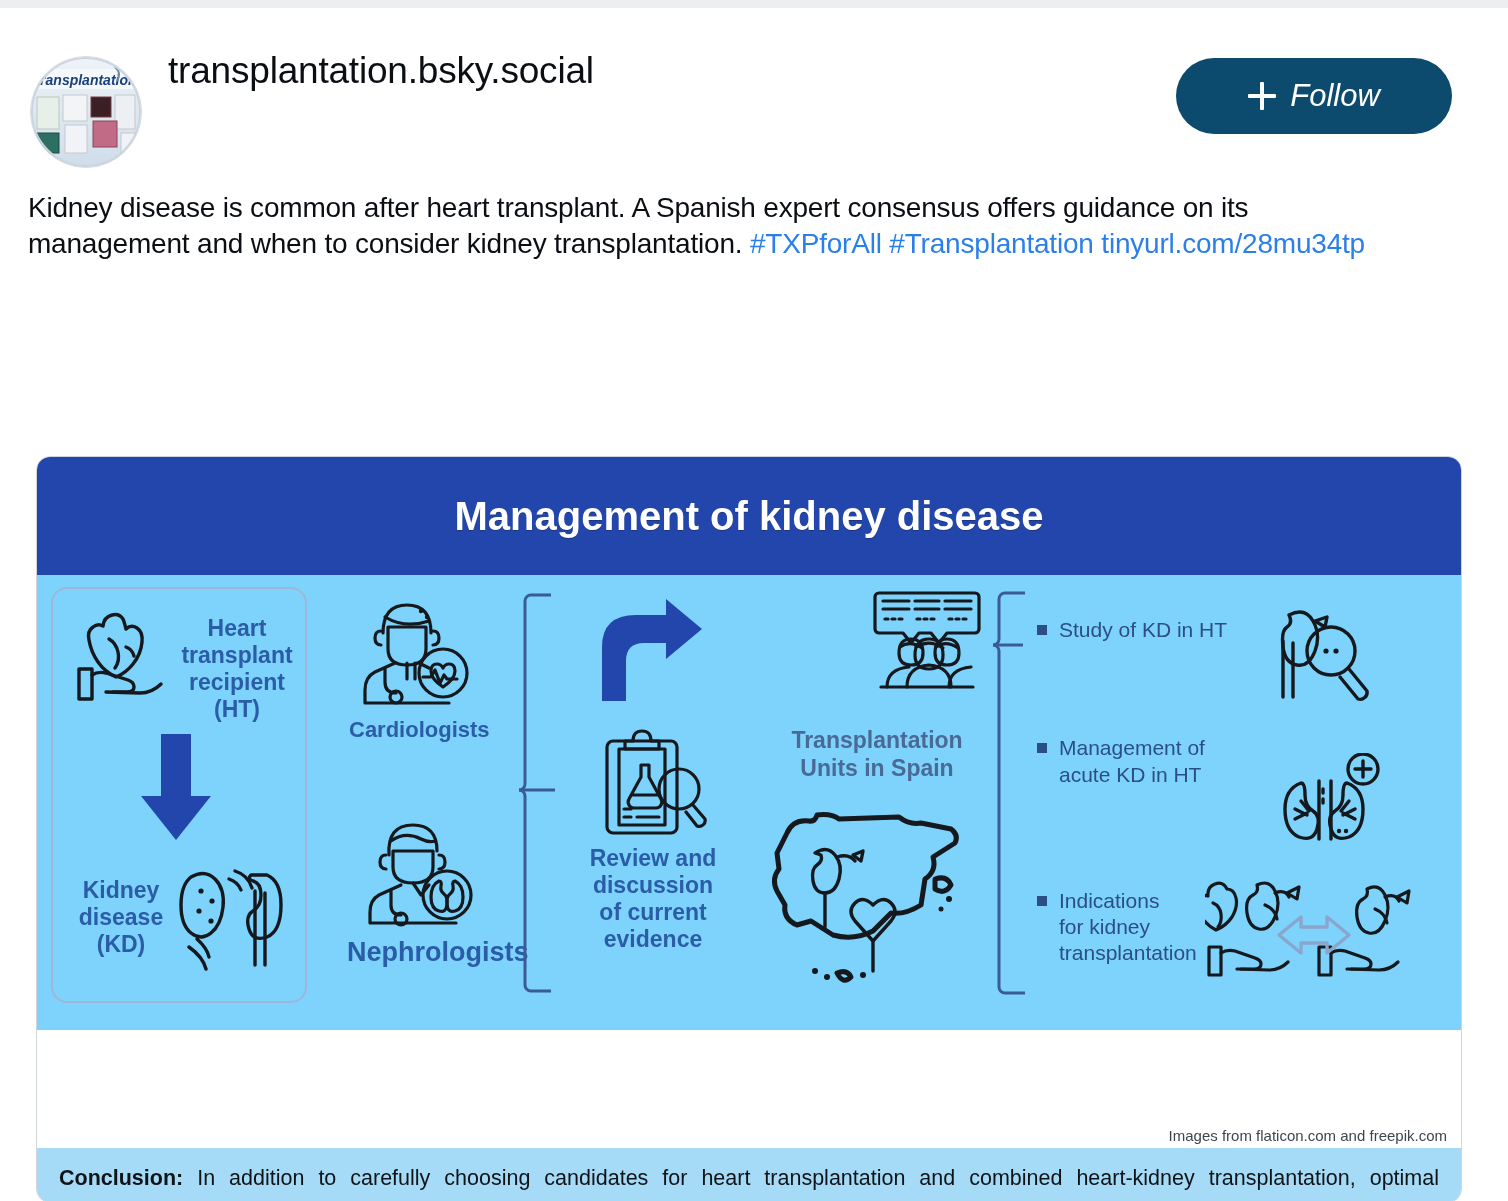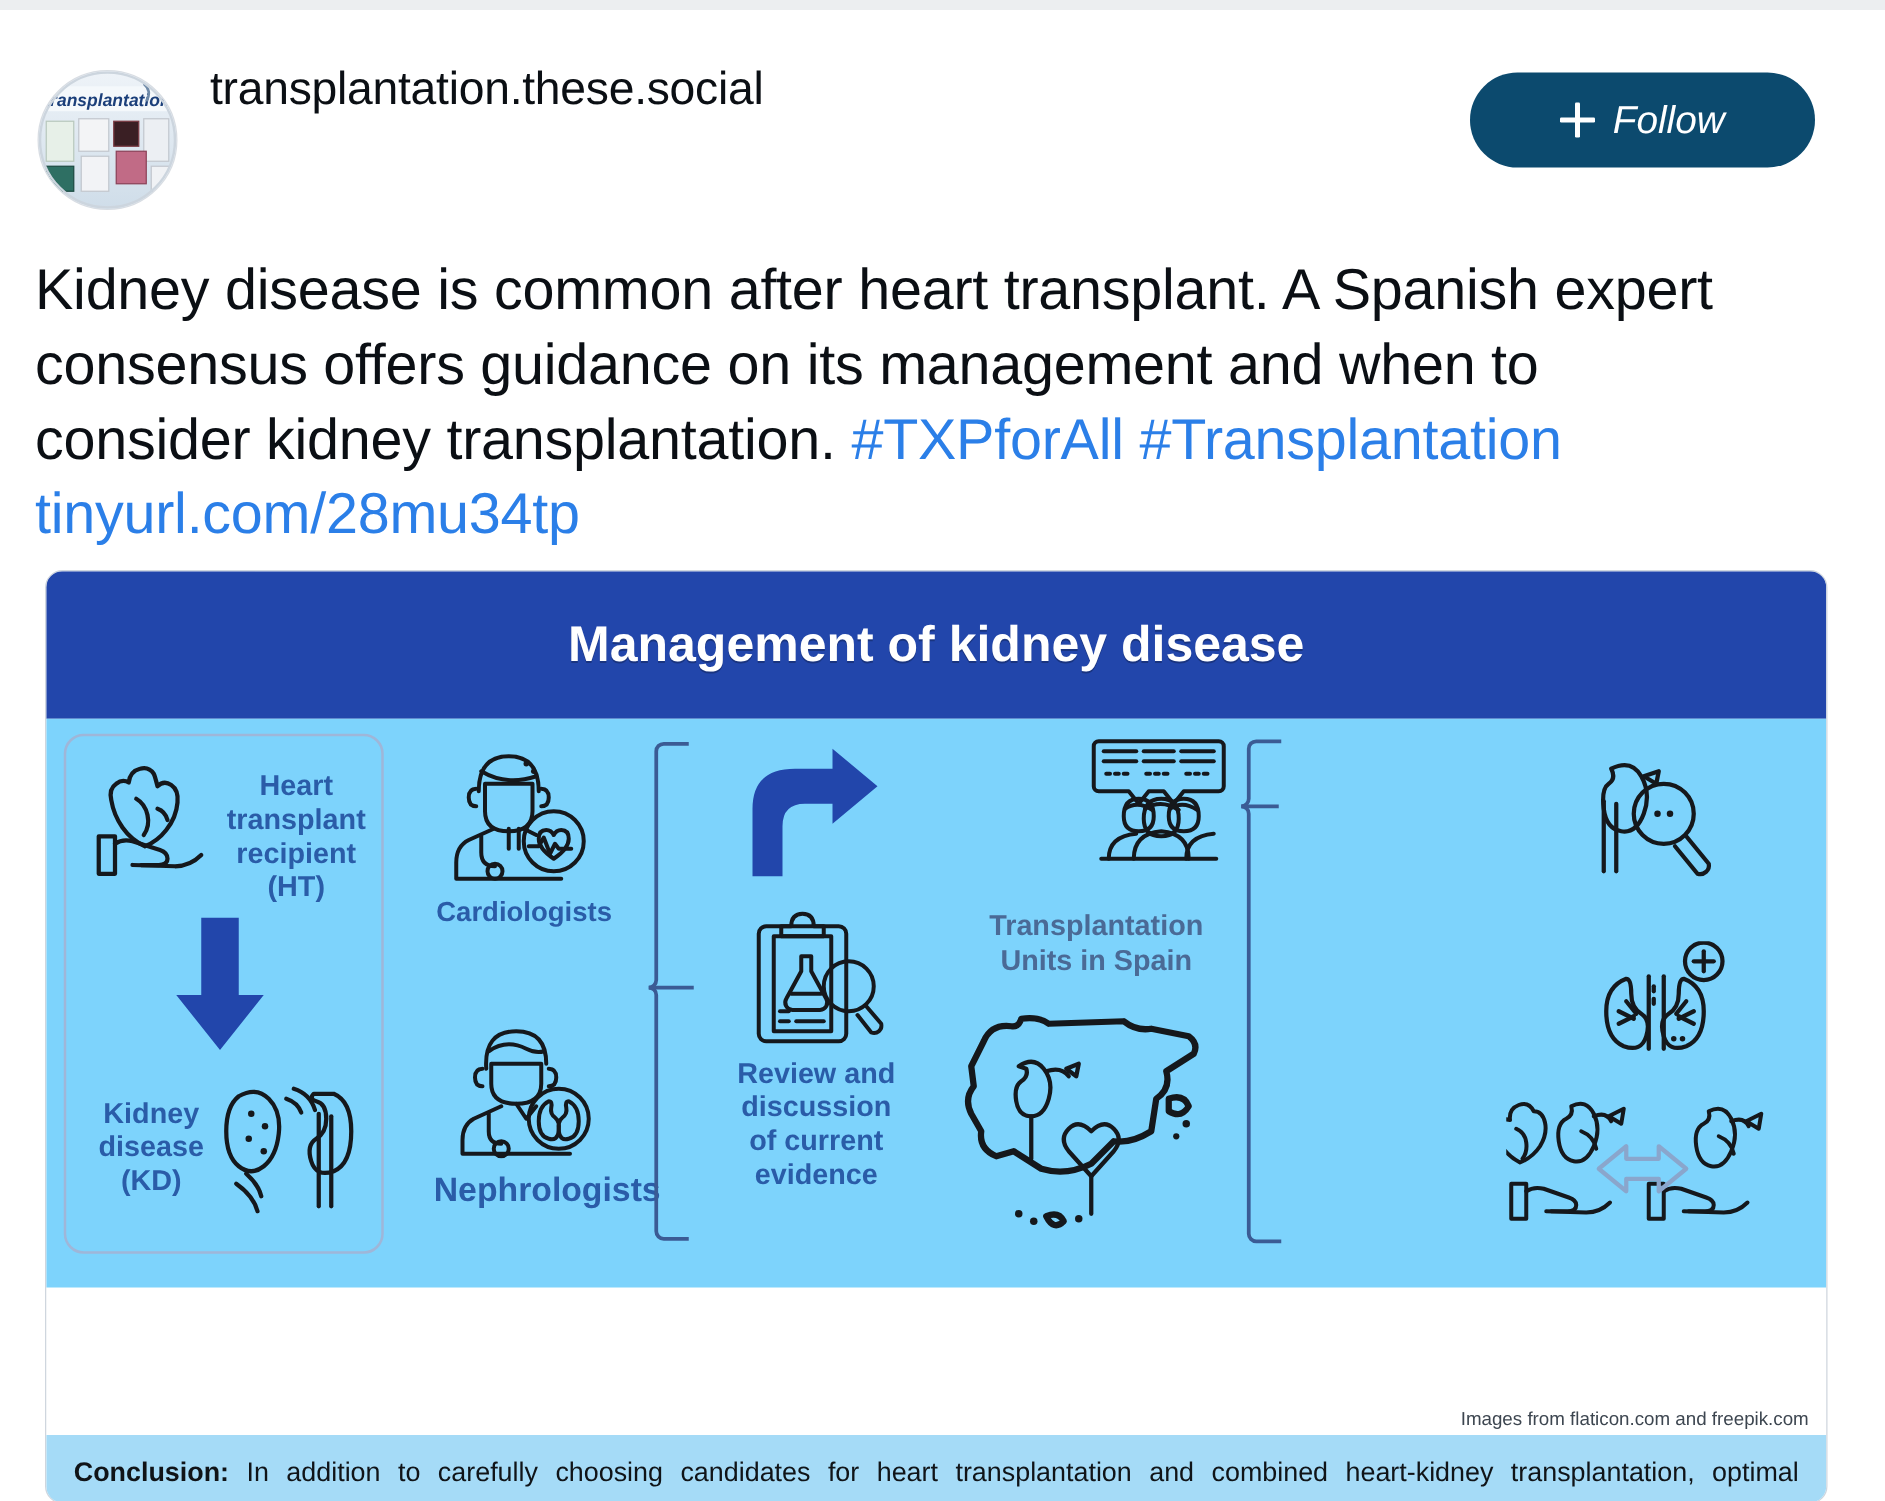"transplantation.these.social" div.display-name { text: transplantation.these.social -> transplantation.bsky.social }
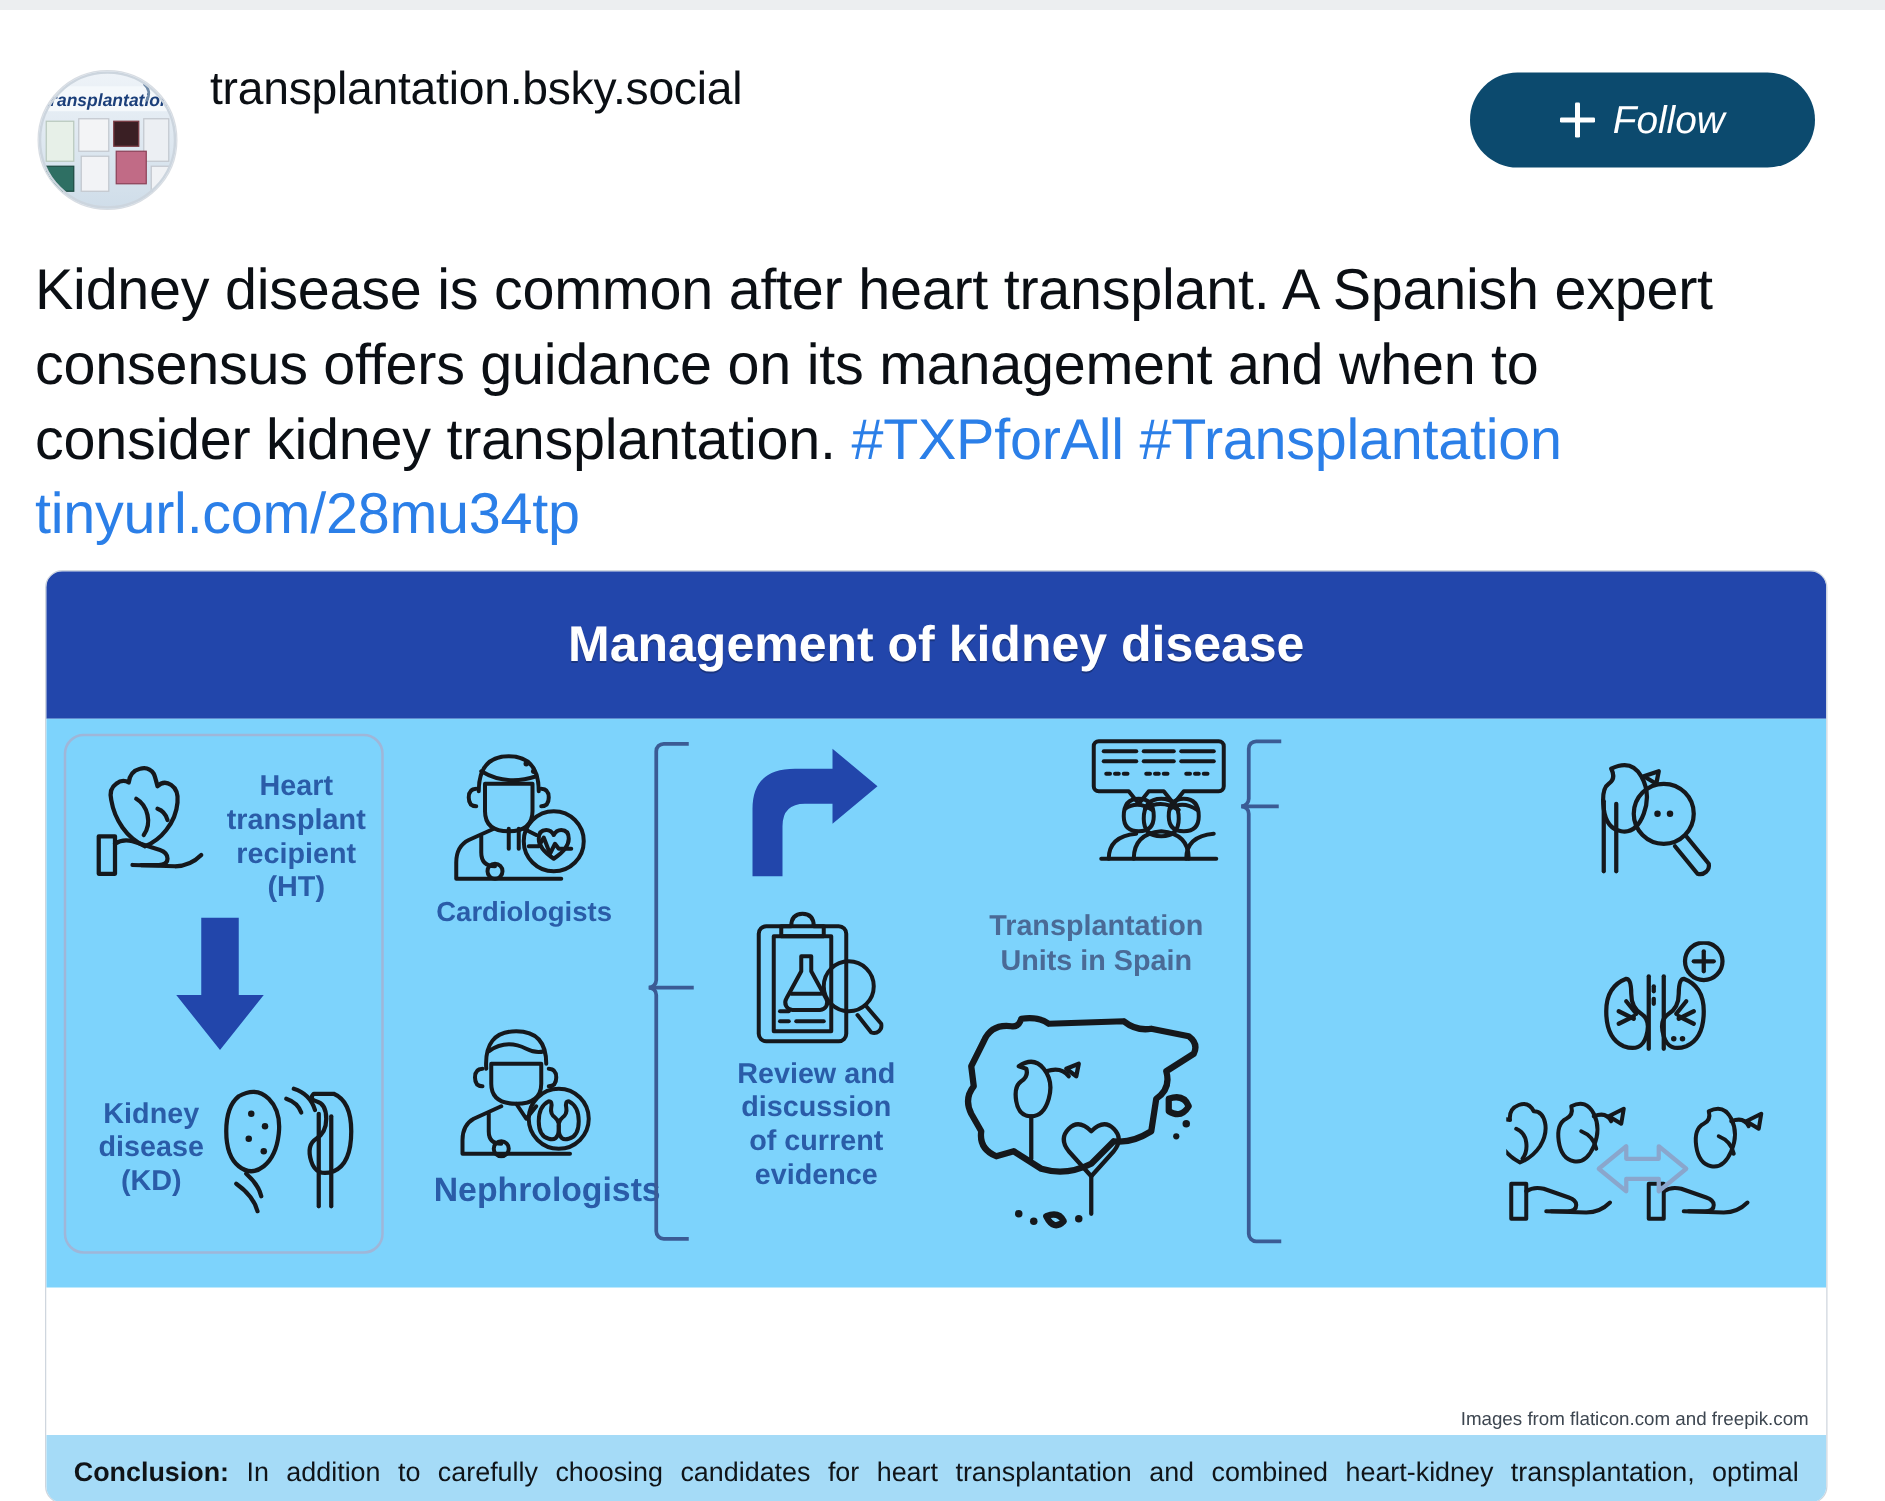"Kidney disease is common after" .post-text { font-size: 46px -> 28px; margin-top: 12px -> none }
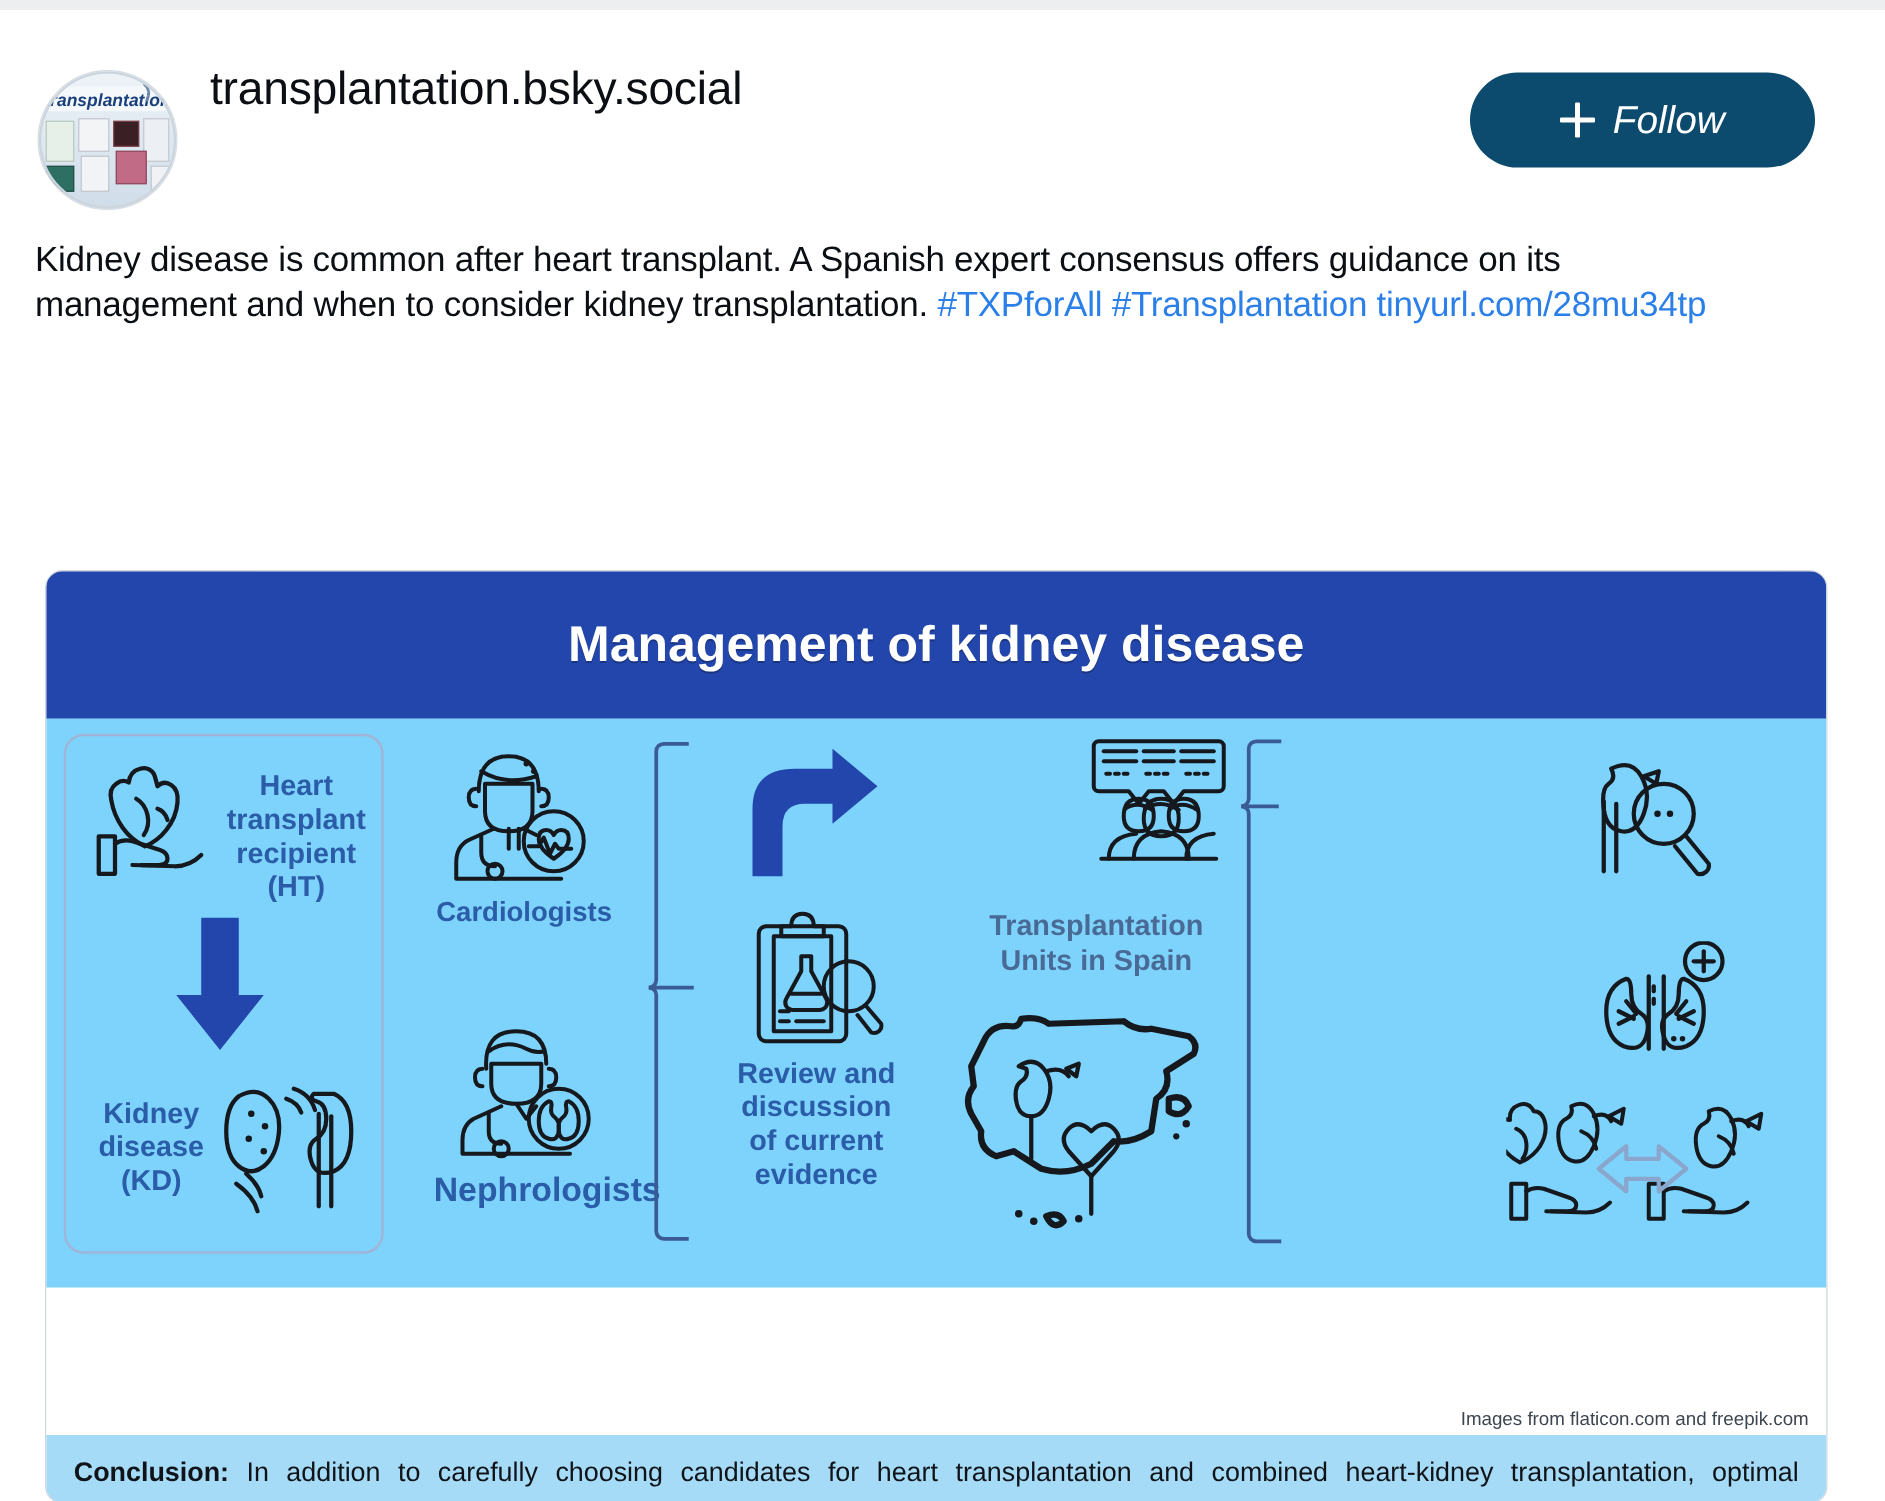"Study of KD in HT" div.bullets { html: none -> <div> <div> <span></span> <span>Study of KD in HT</span> </div> <div> <span></span> <span>Management of acute KD in HT</span> </div> <div> <span></span> <span>Indications for kidney transplantation</span> </div> </div> }
